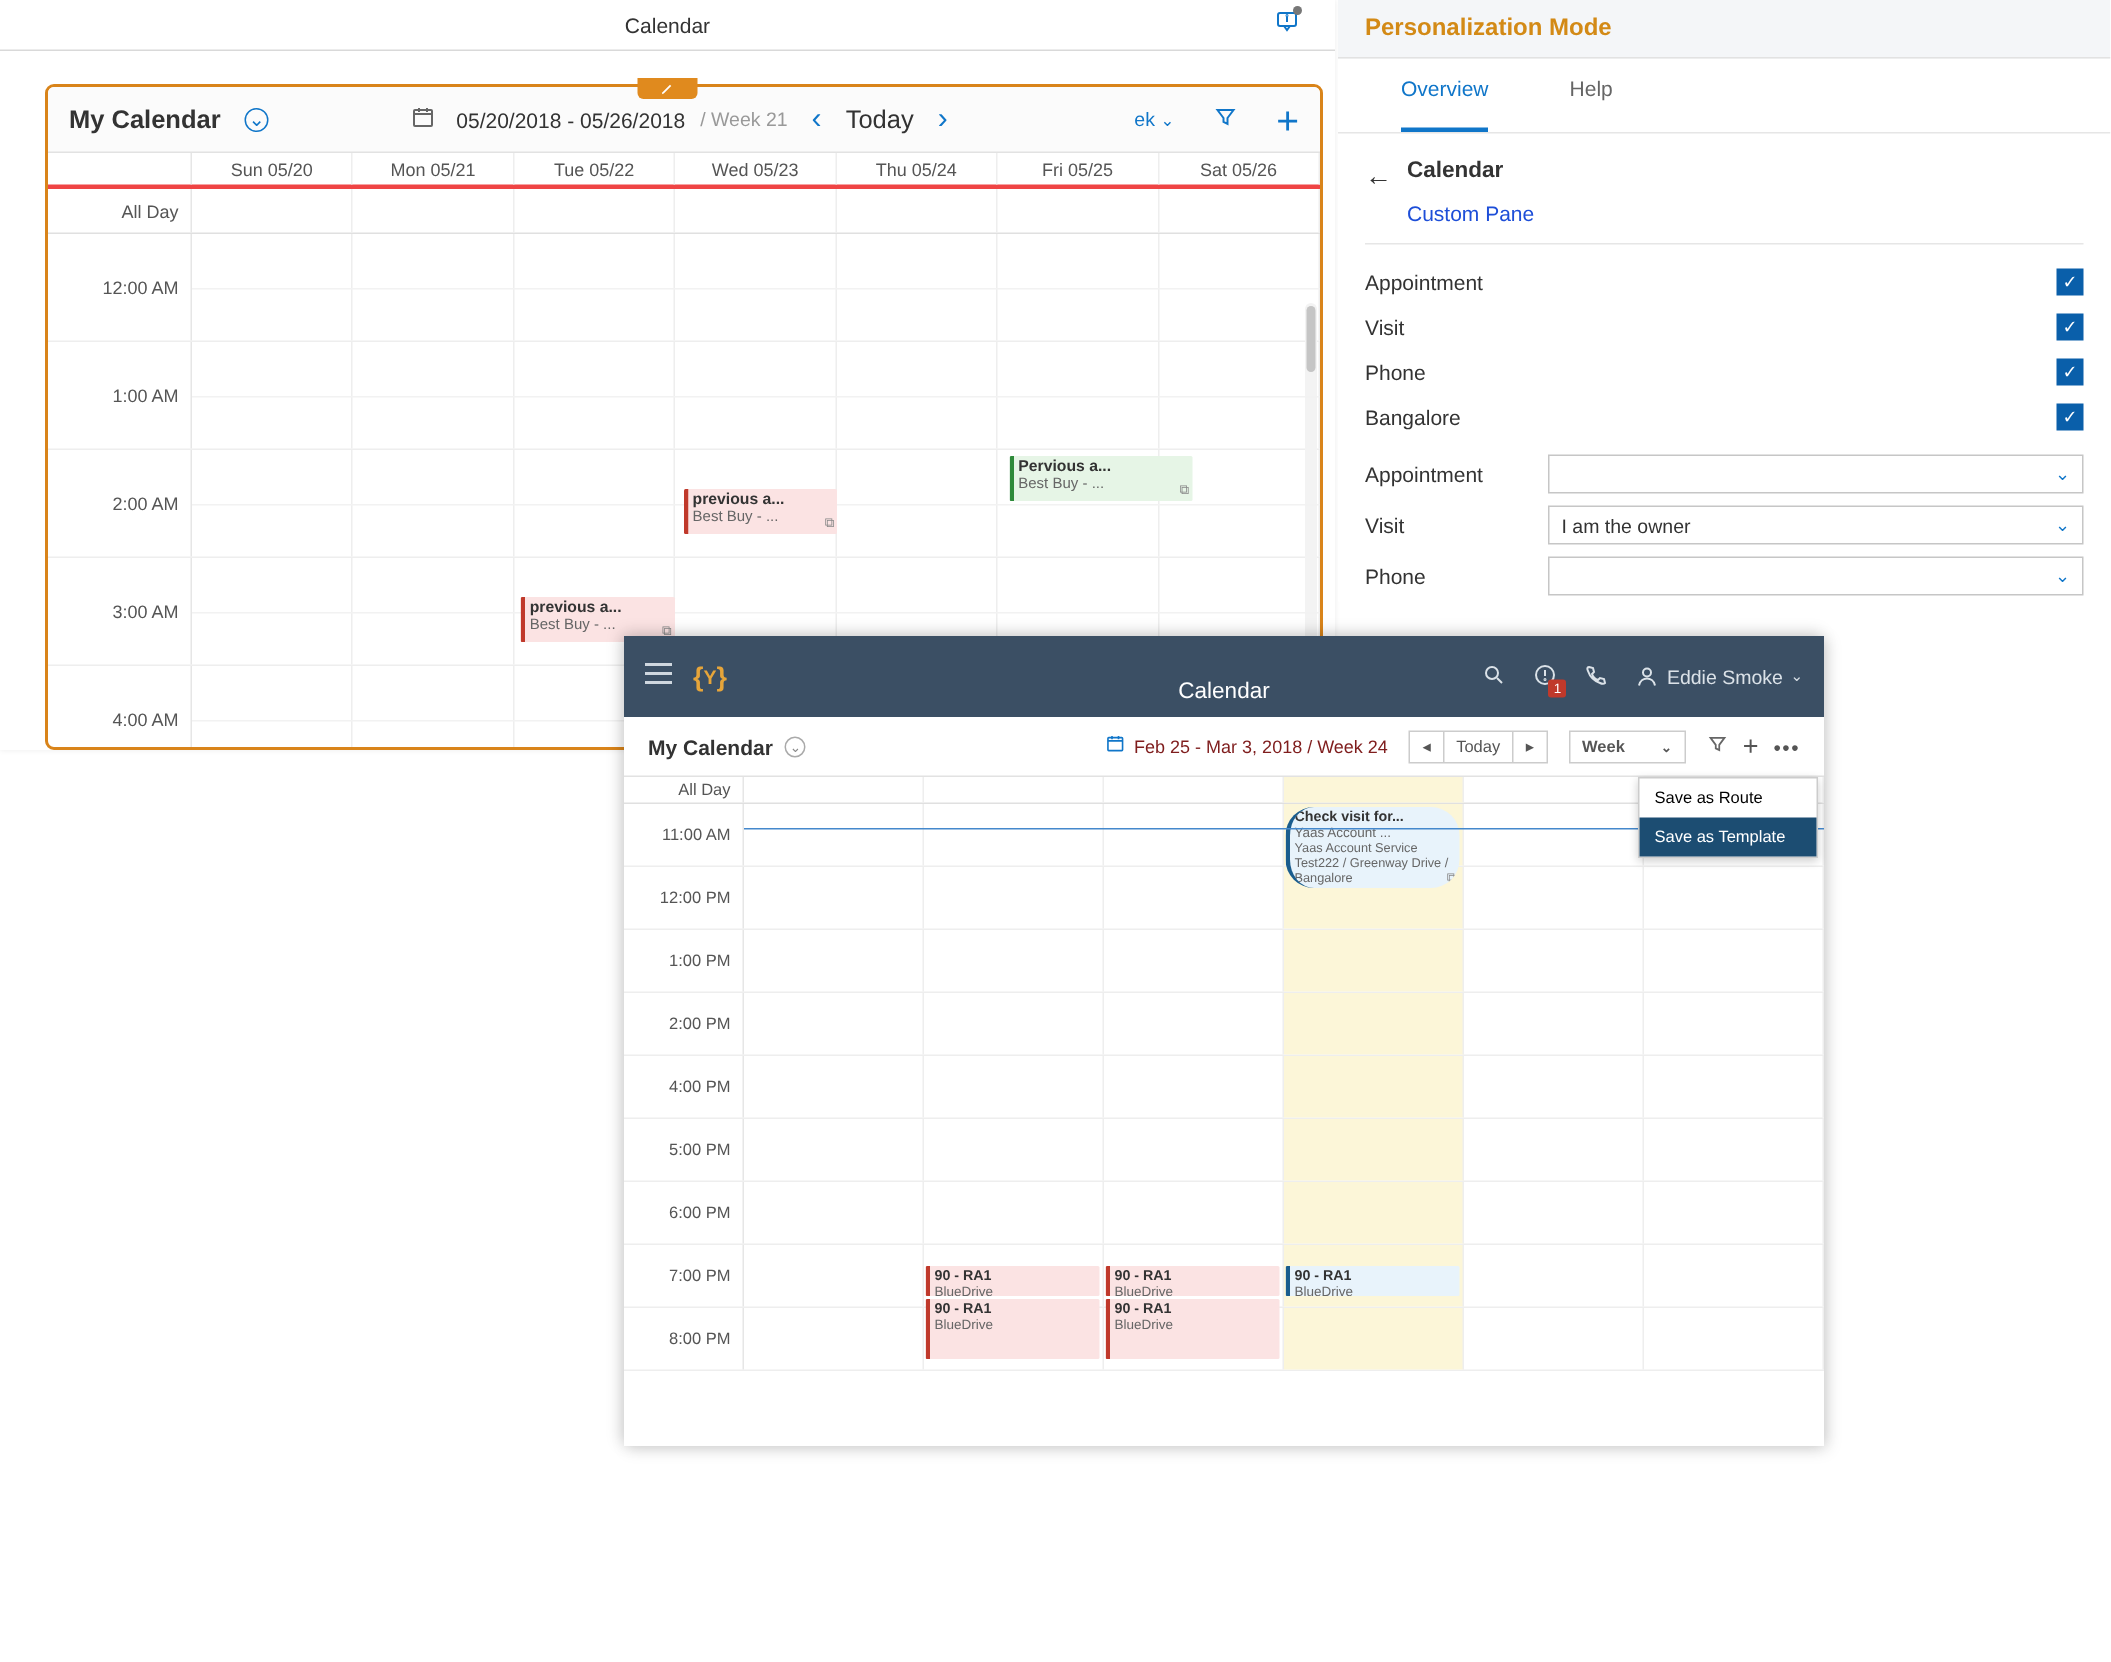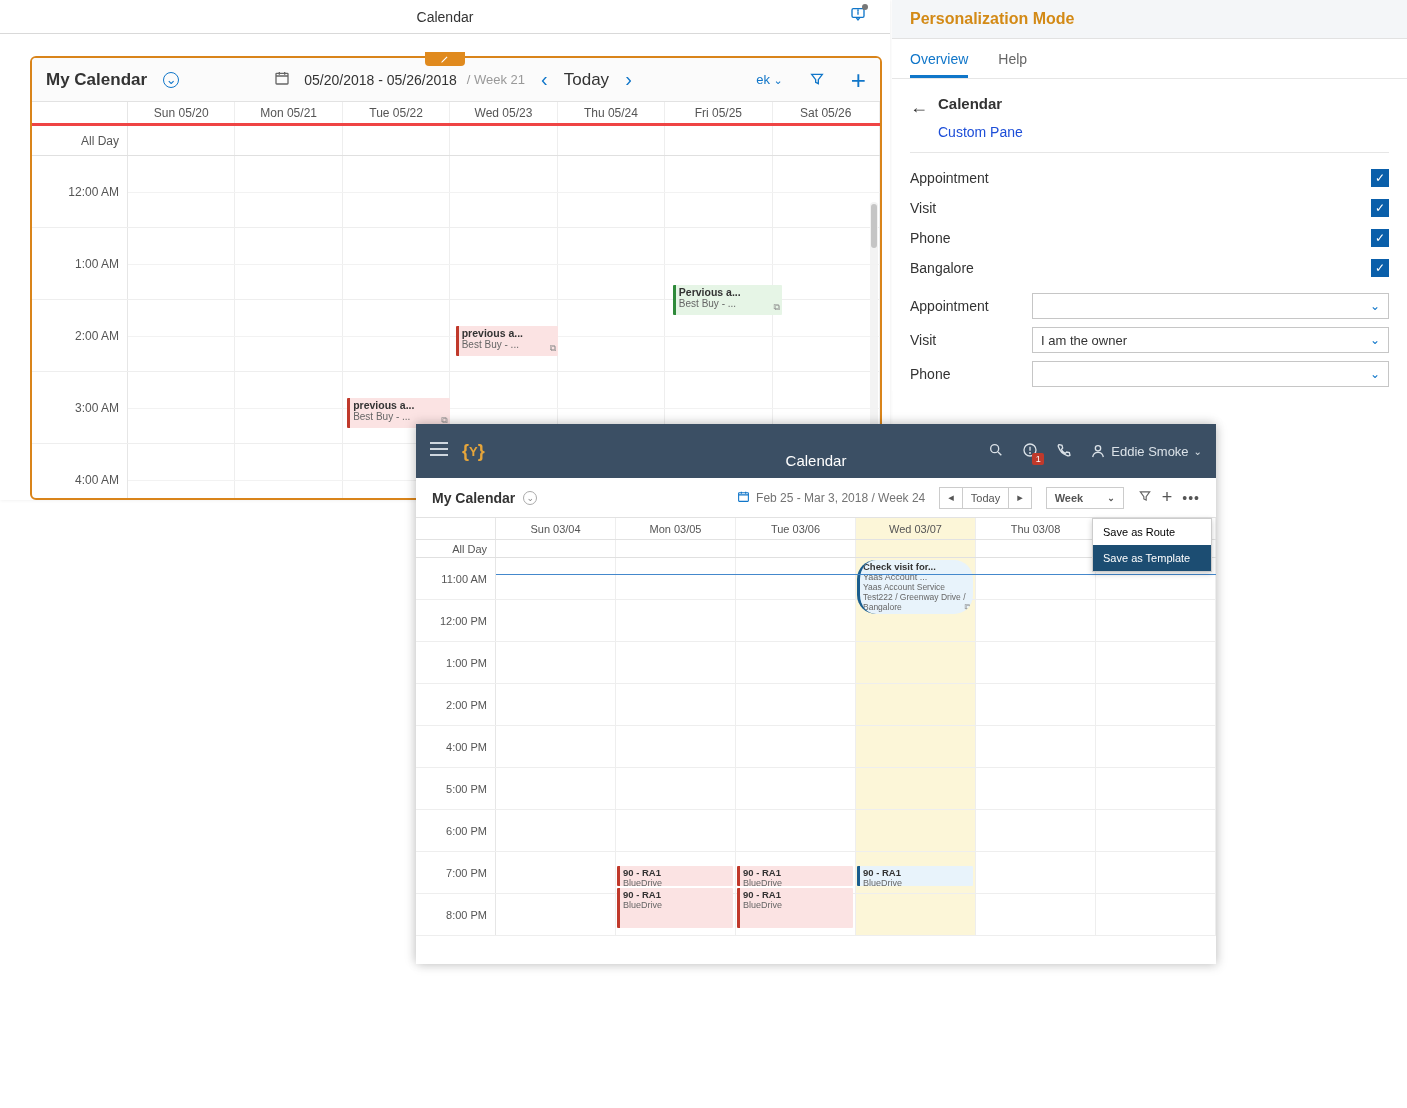"Overview" .perso-tab { margin-left: none -> 24px; padding-bottom: 8px -> 18px }
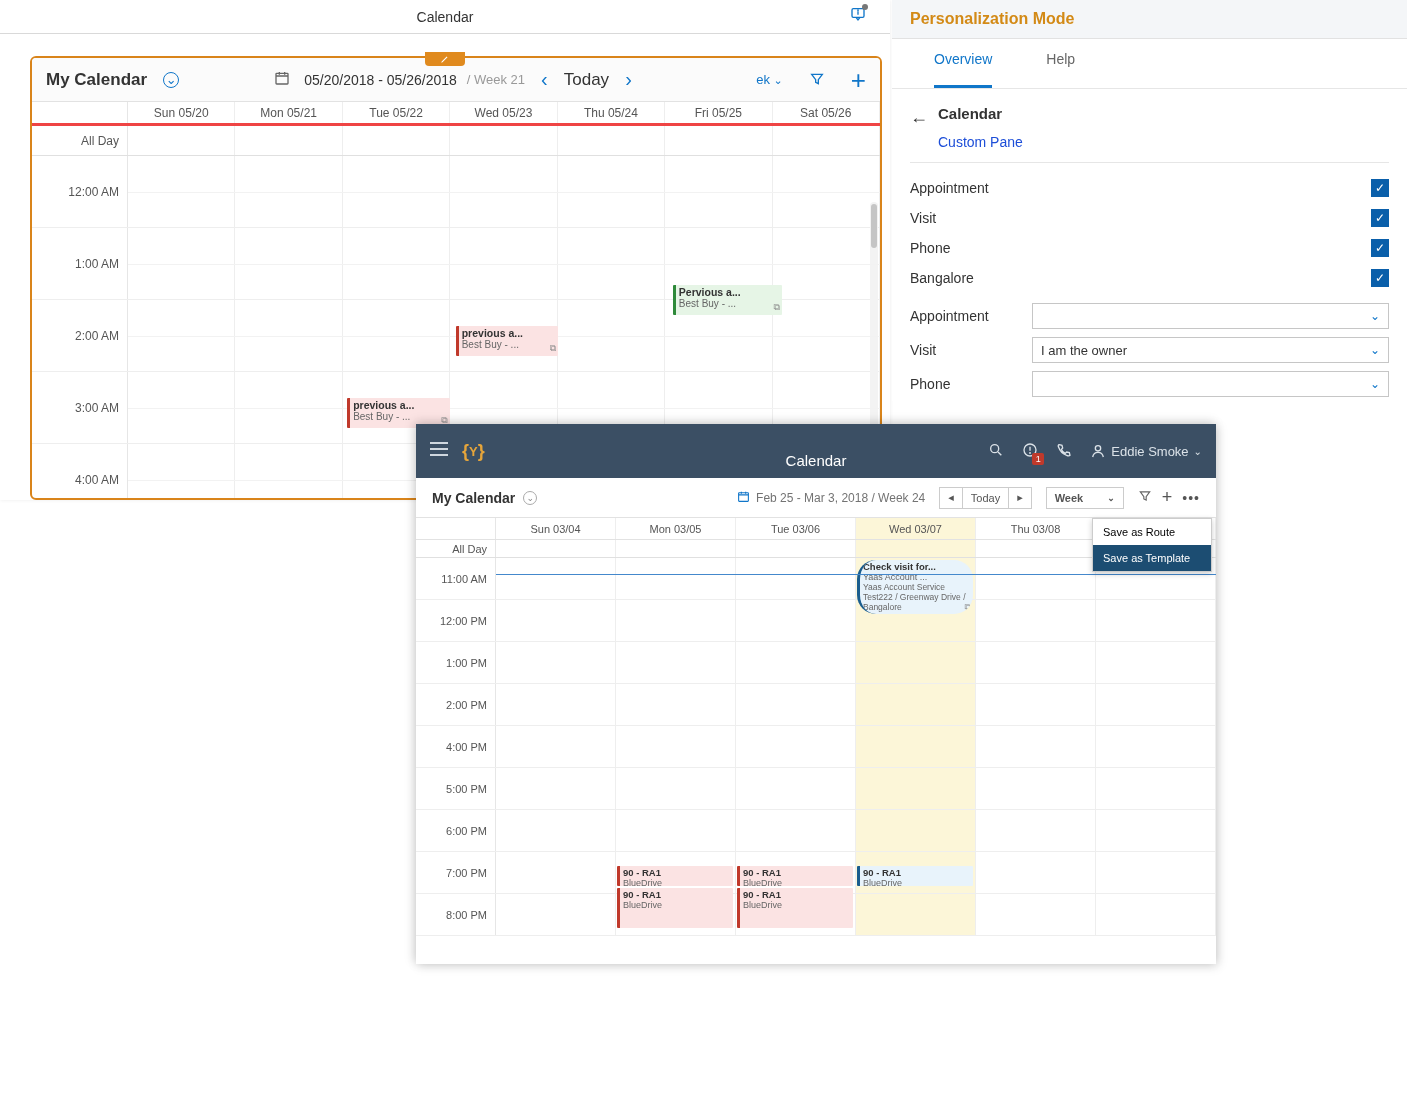"Pervious a..." div.evt { top: 129px -> 148px; width: 109px -> 122px }
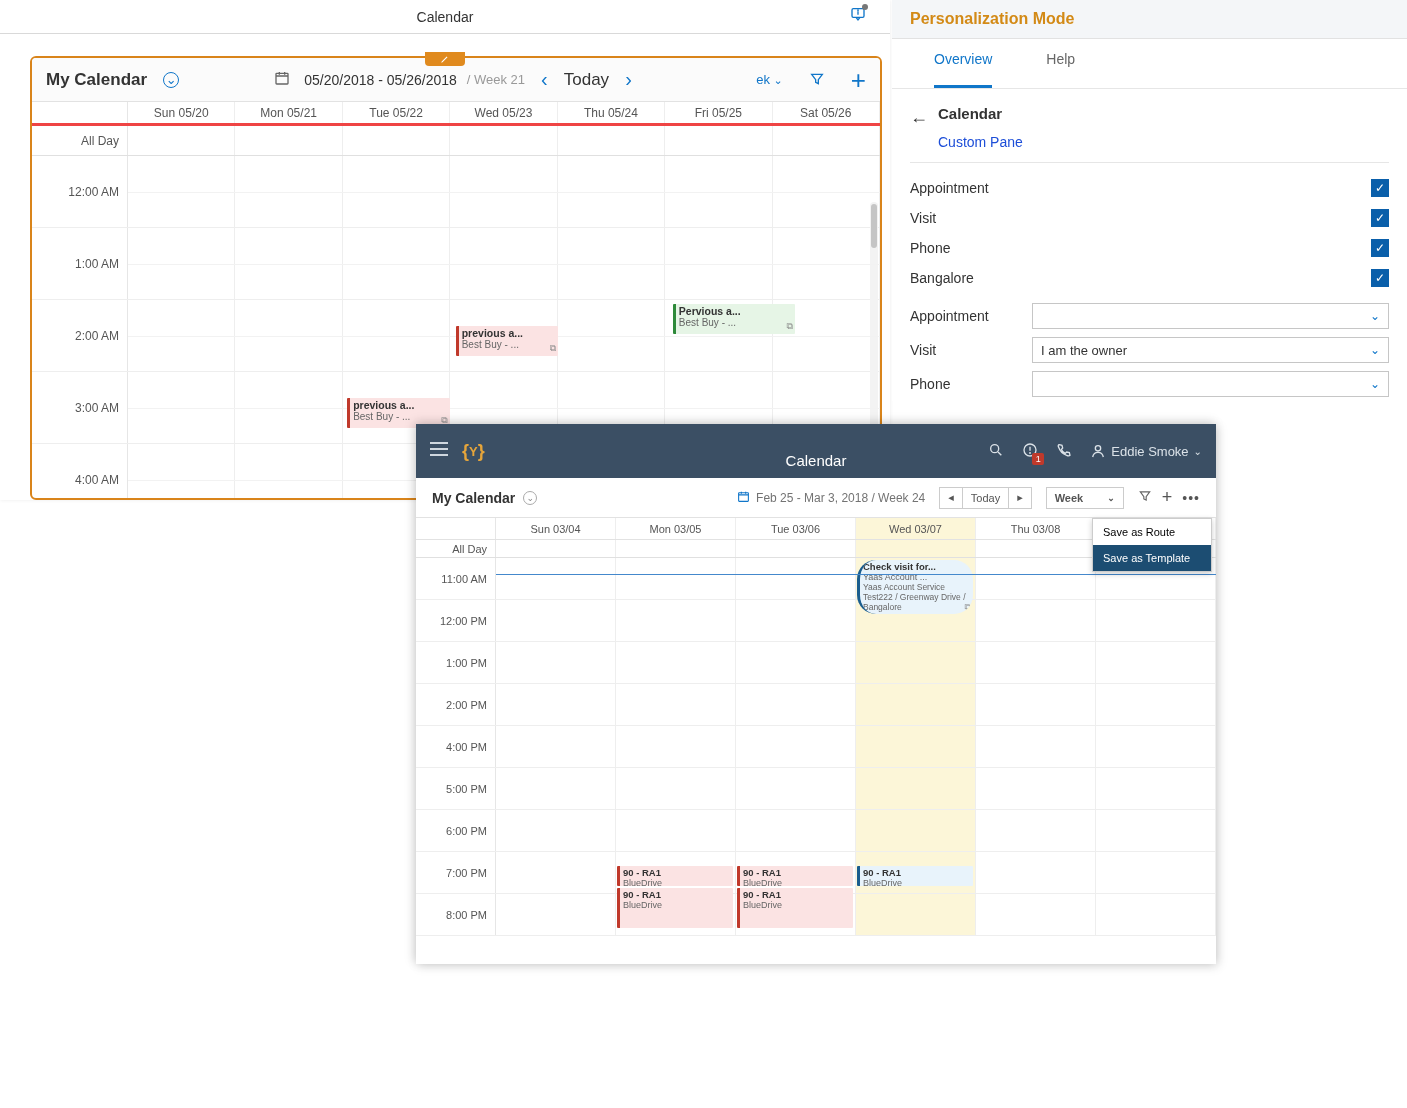"Feb 25 - Mar 3," .range2 { color: #737373 -> #7f1d1d }
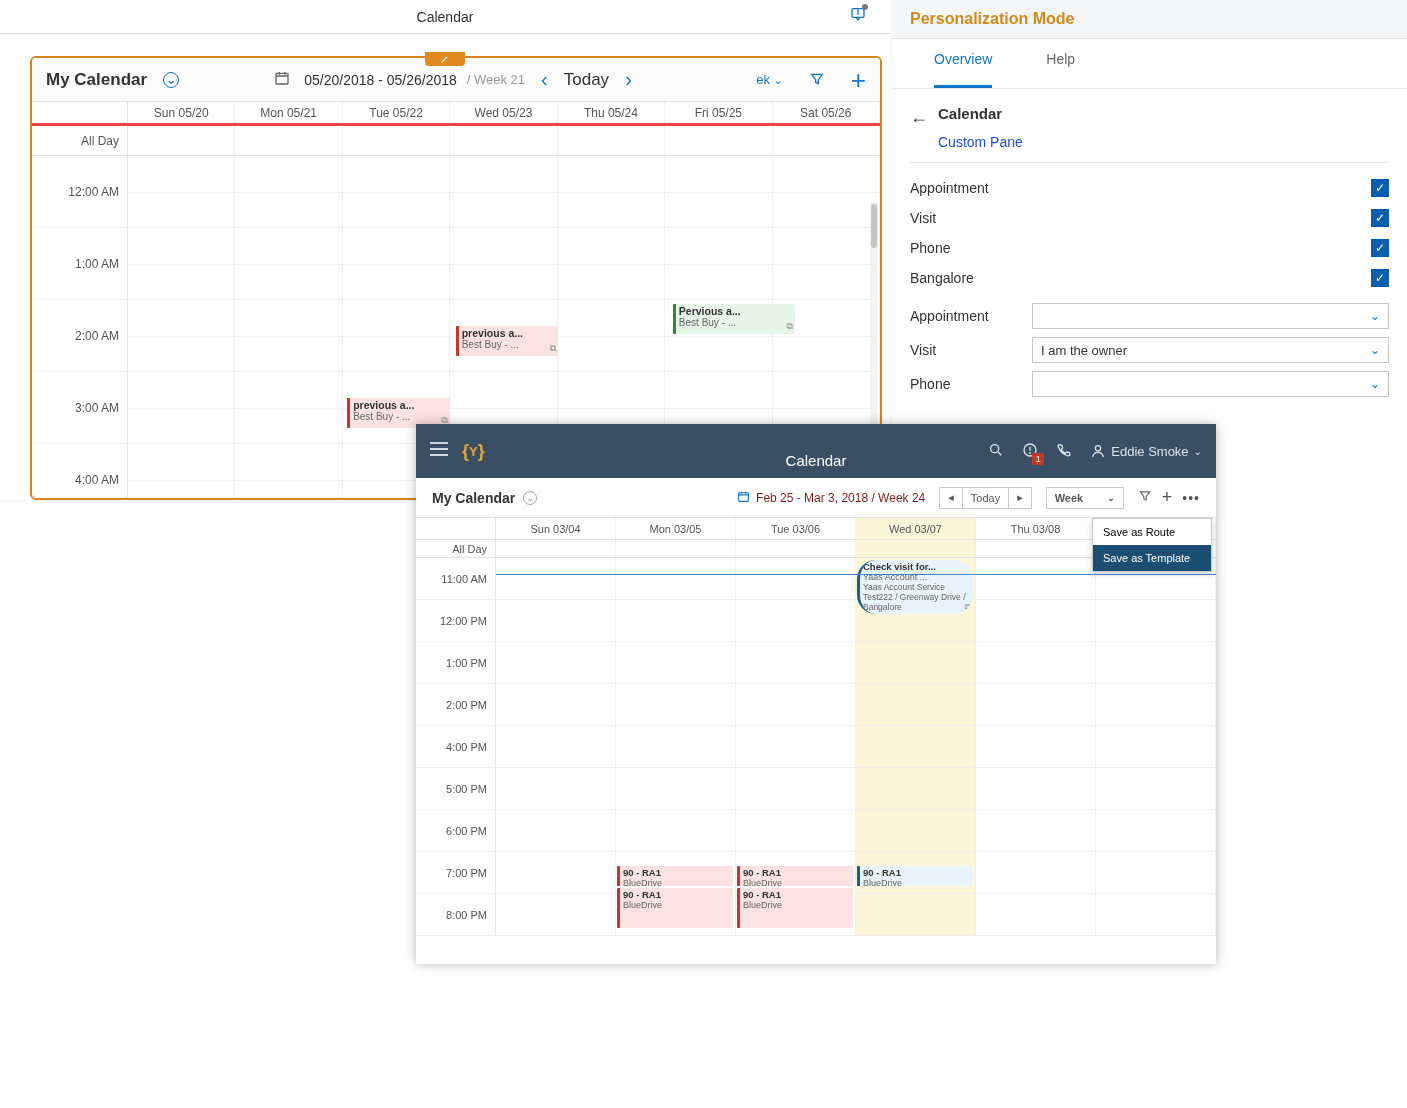"Sun 03/04" div.app2-dayrow { html: <div> <div></div> <div>Sun 03/04</div> <div>Mon 03/05</div> <div>Tue 03/06</div> <div>Wed 03/07</div> <div>Thu 03/08</div> <div>Fri 03/09</div> </div> -> none }
